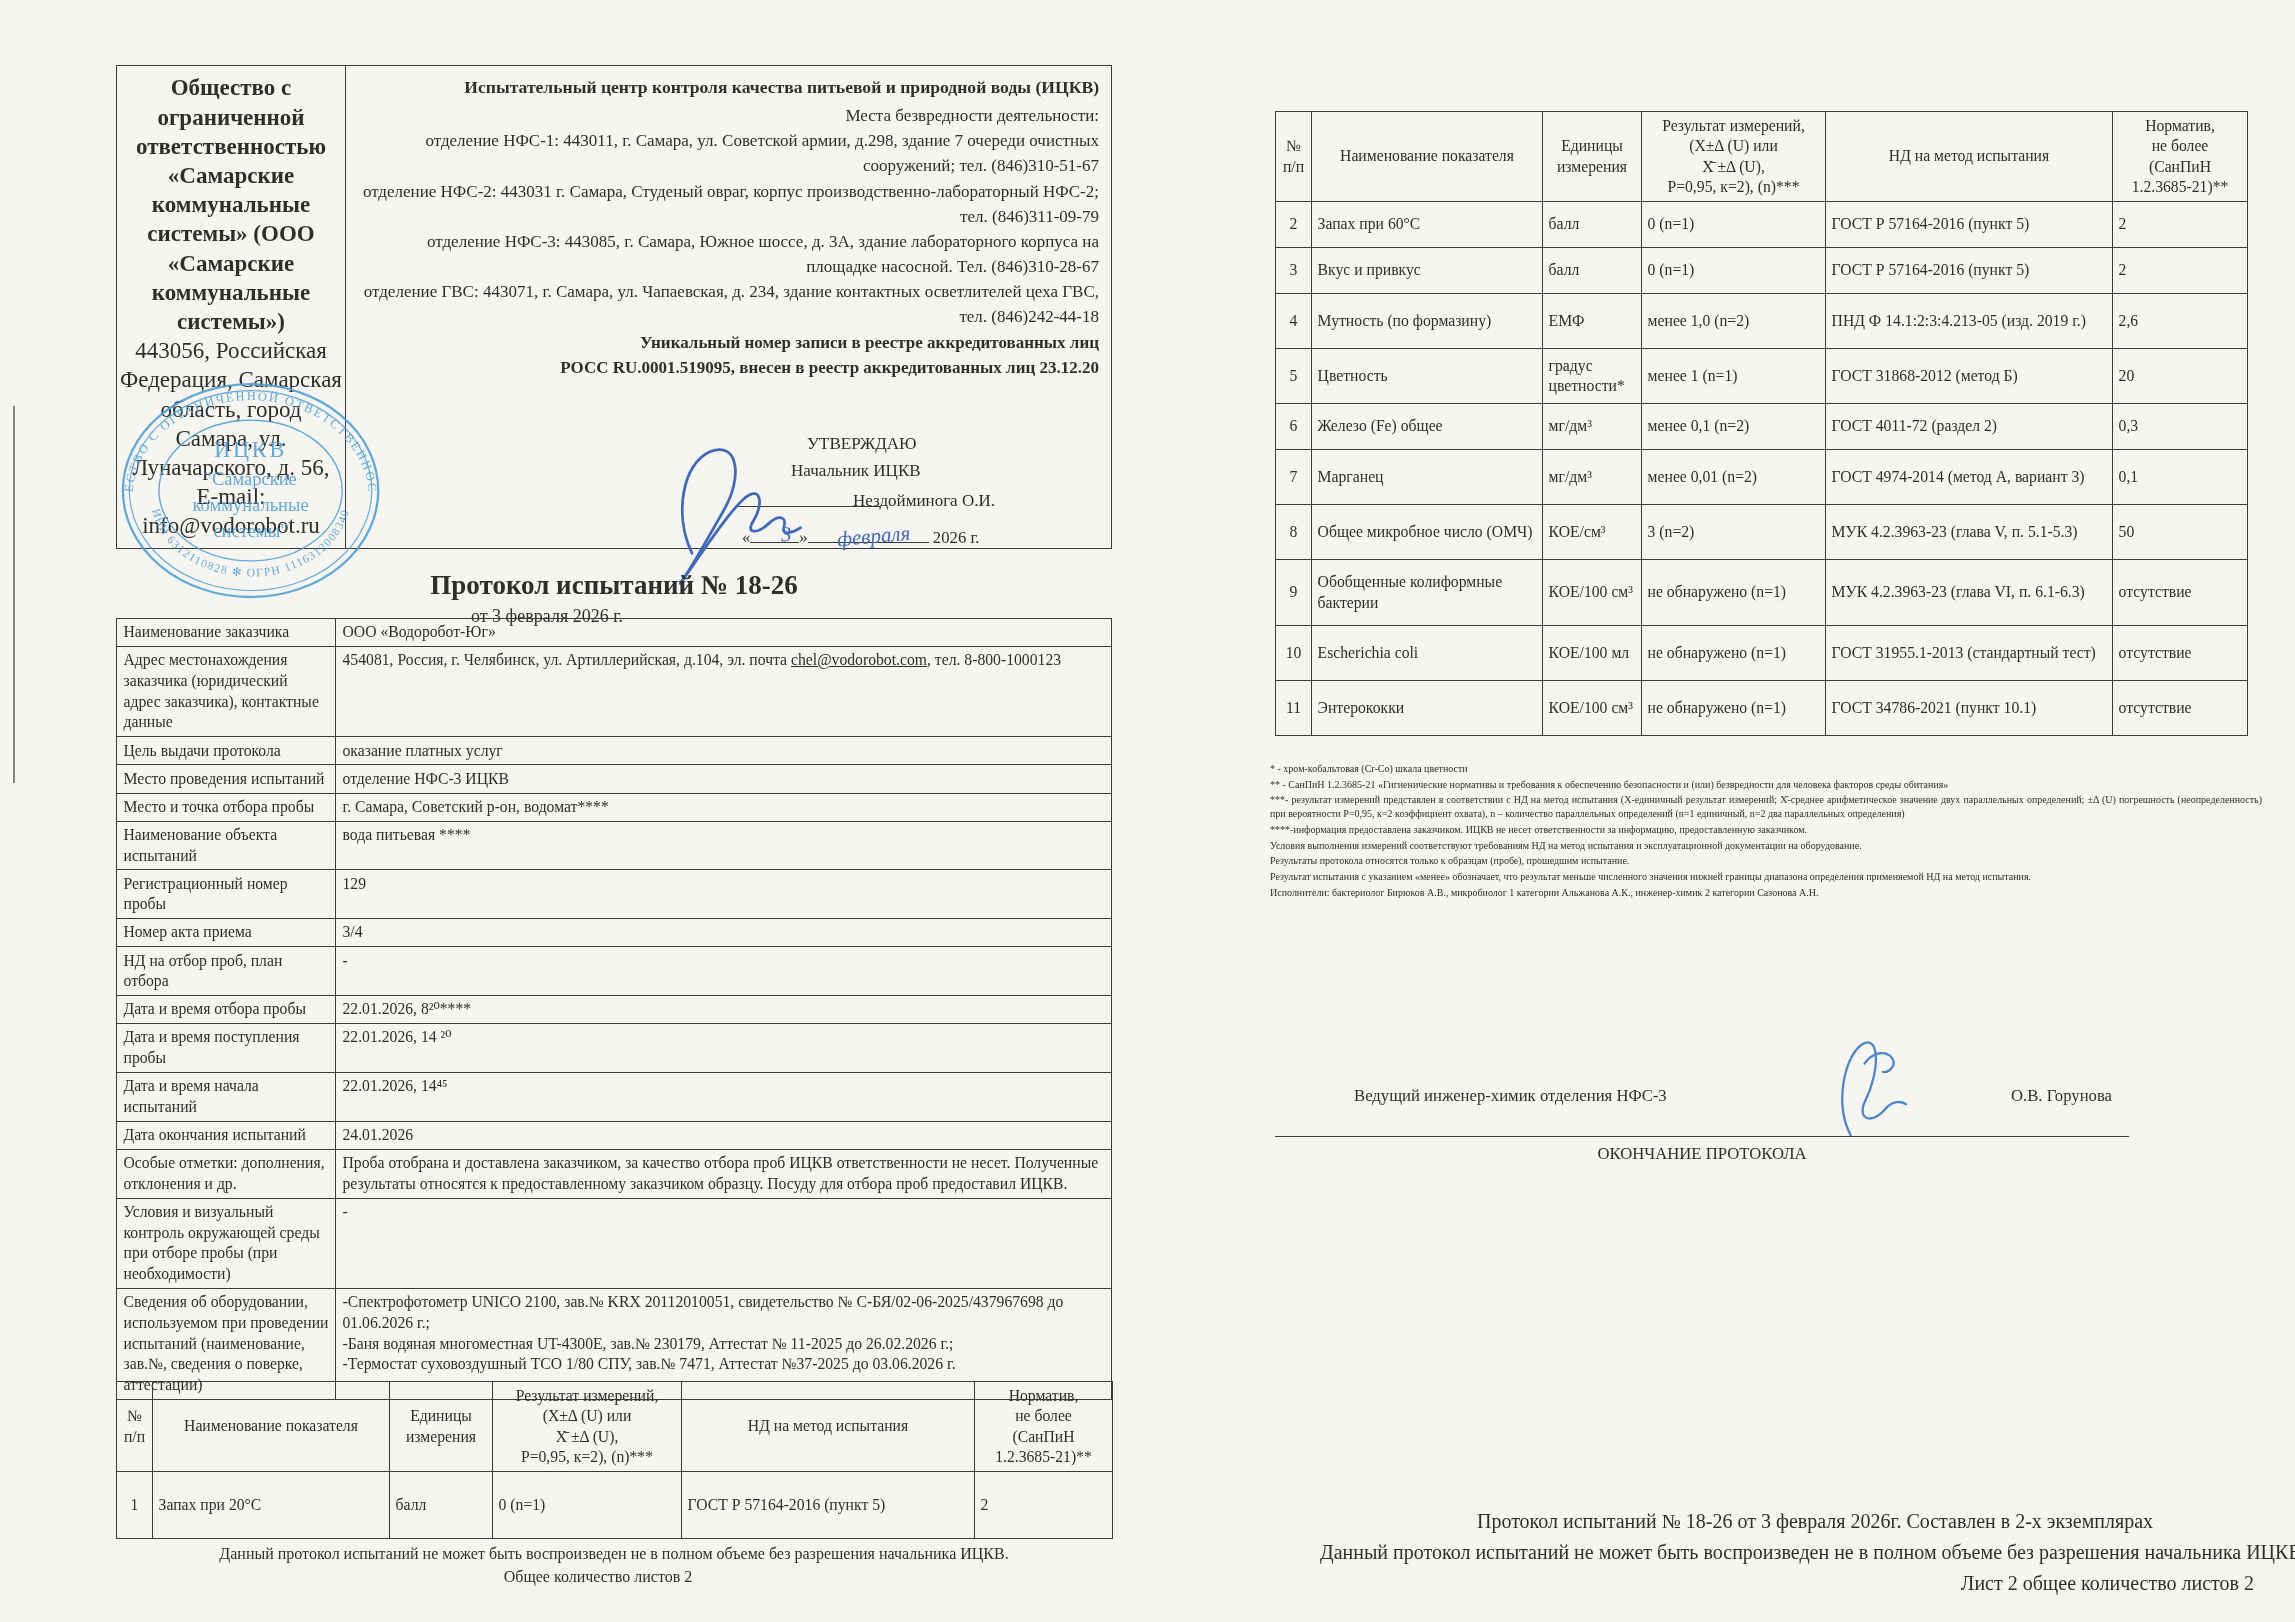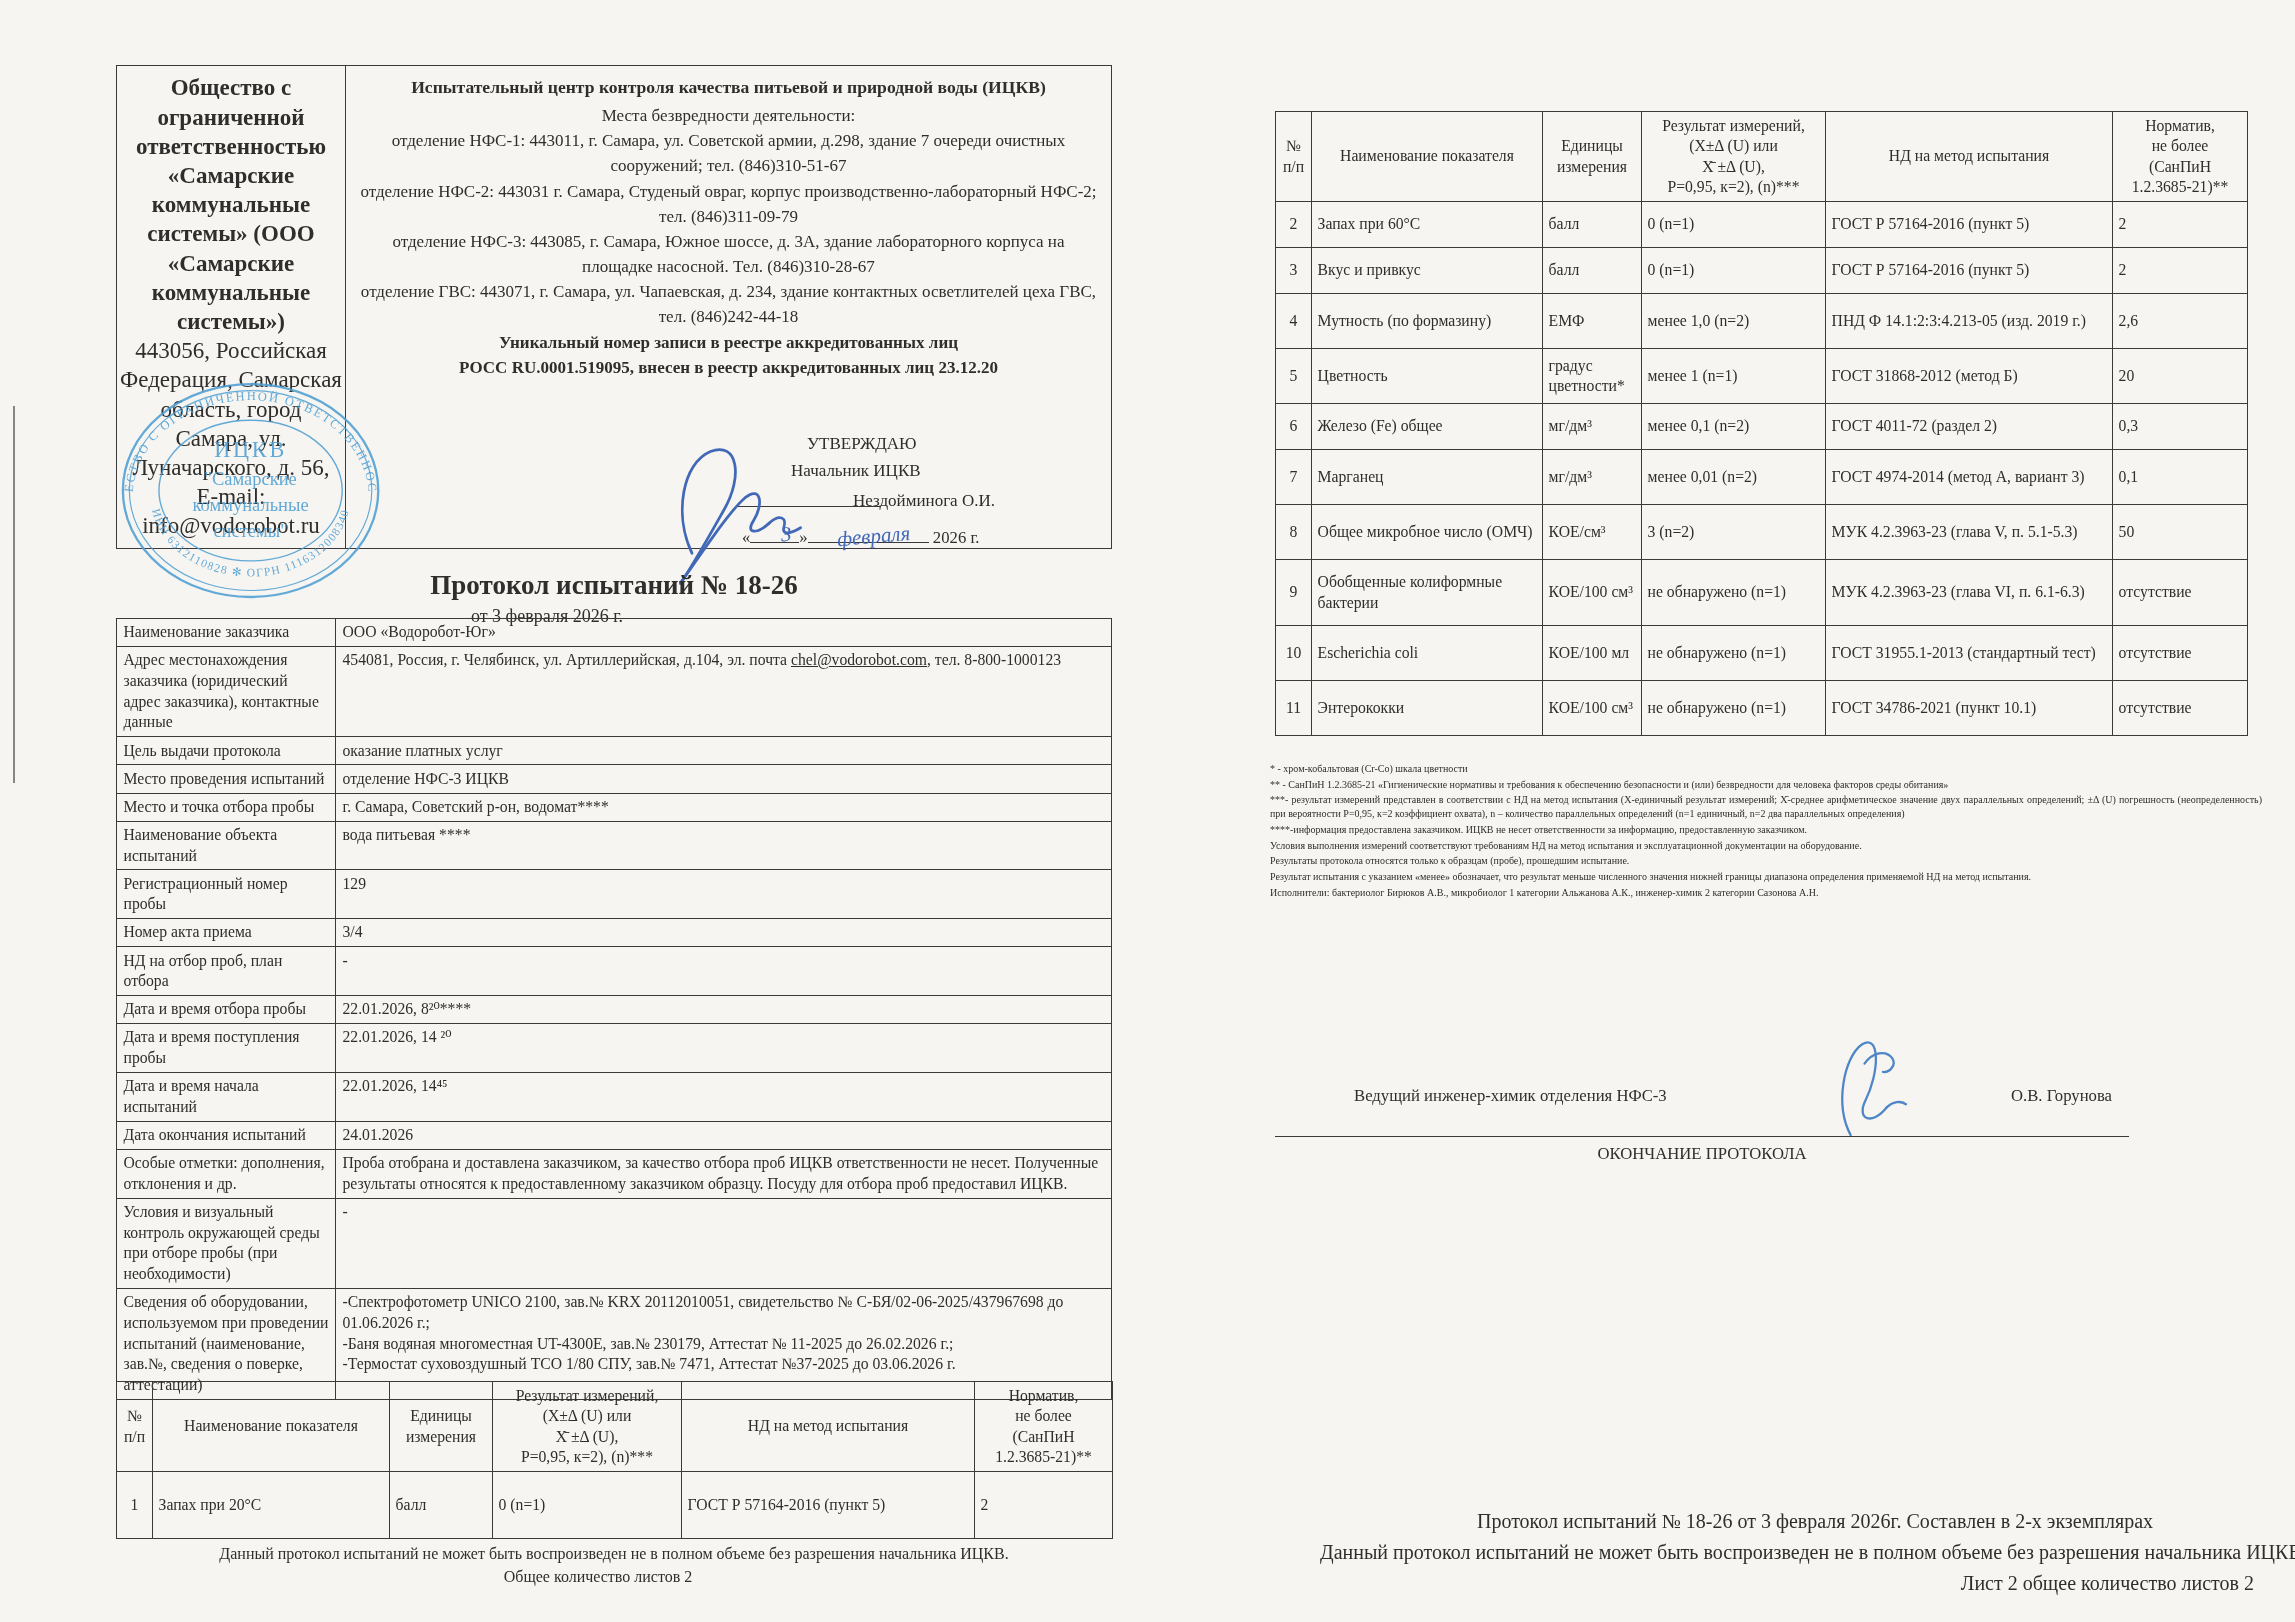"Испытательный центр контроля качества" .center-cell { text-align: center -> right }
